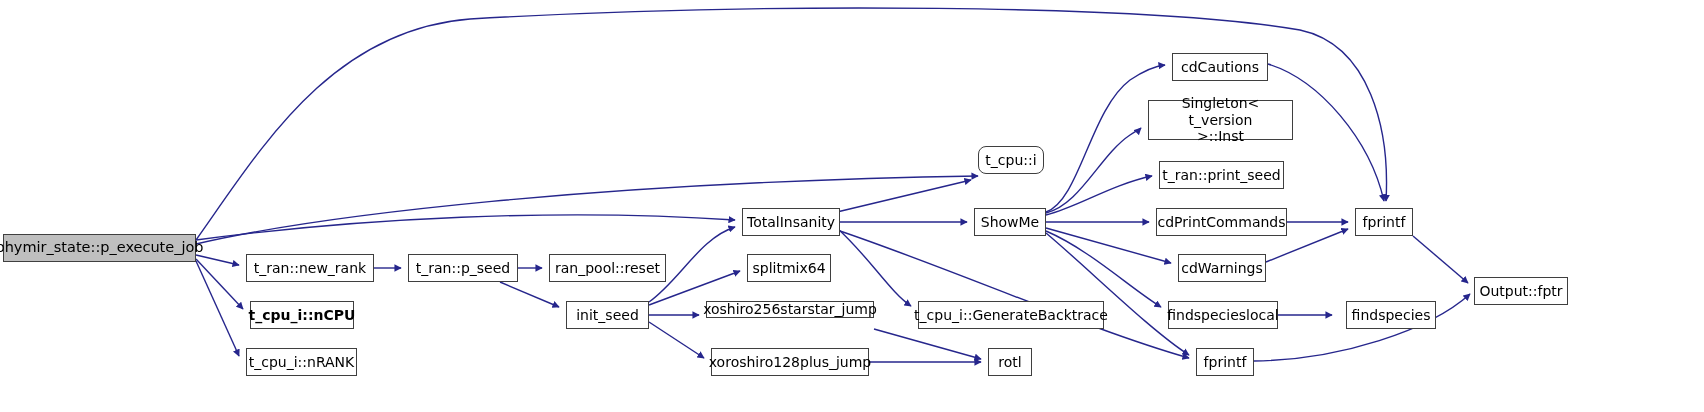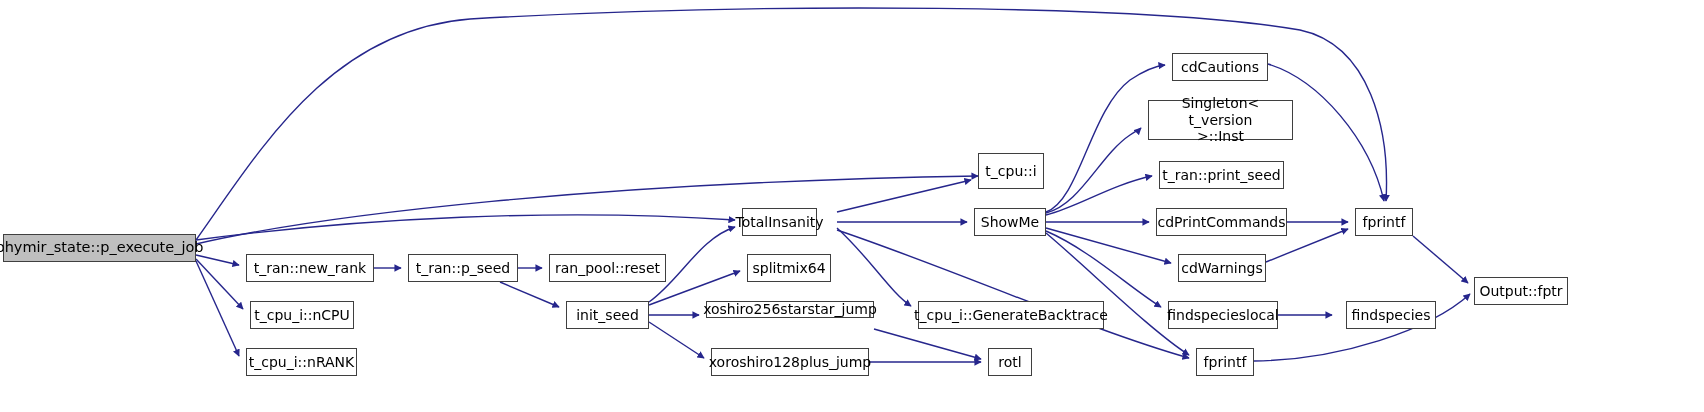"t_cpu::i" div.node { border-radius: none -> 8px; height: 36px -> 28px; top: 153px -> 146px }
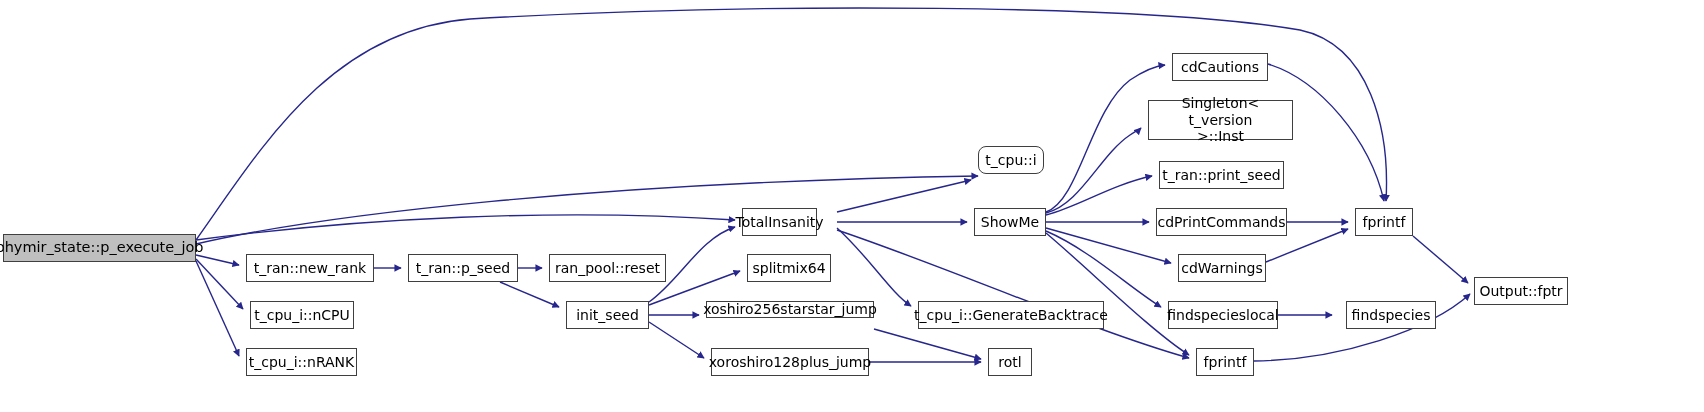"TotalInsanity" div.node { width: 75px -> 98px }
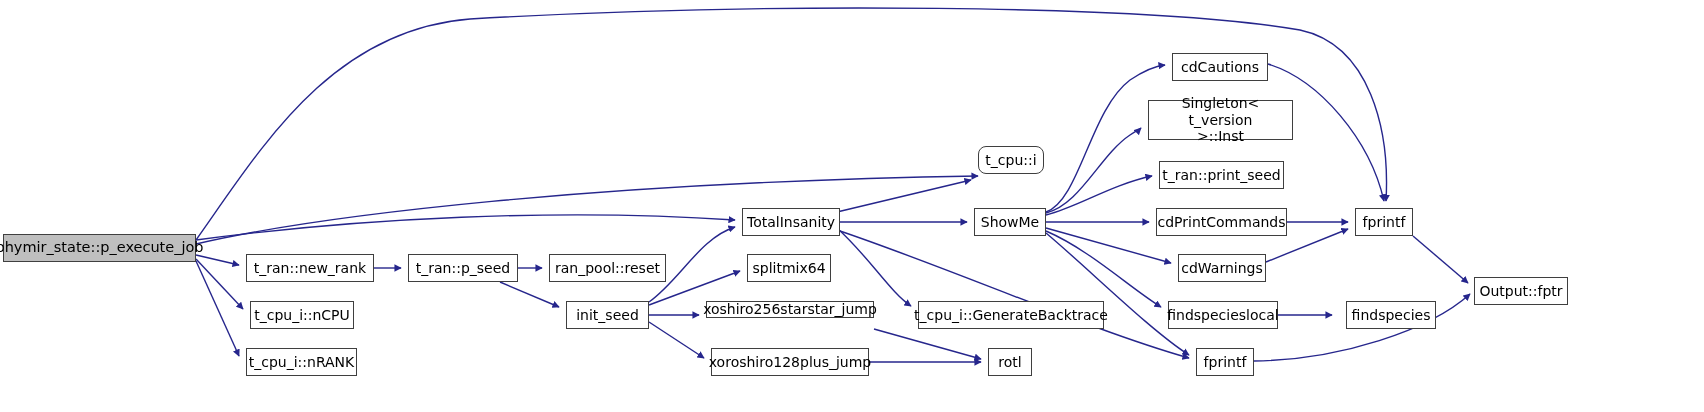"t_cpu_i::nCPU" div.node { font-weight: none -> bold }
